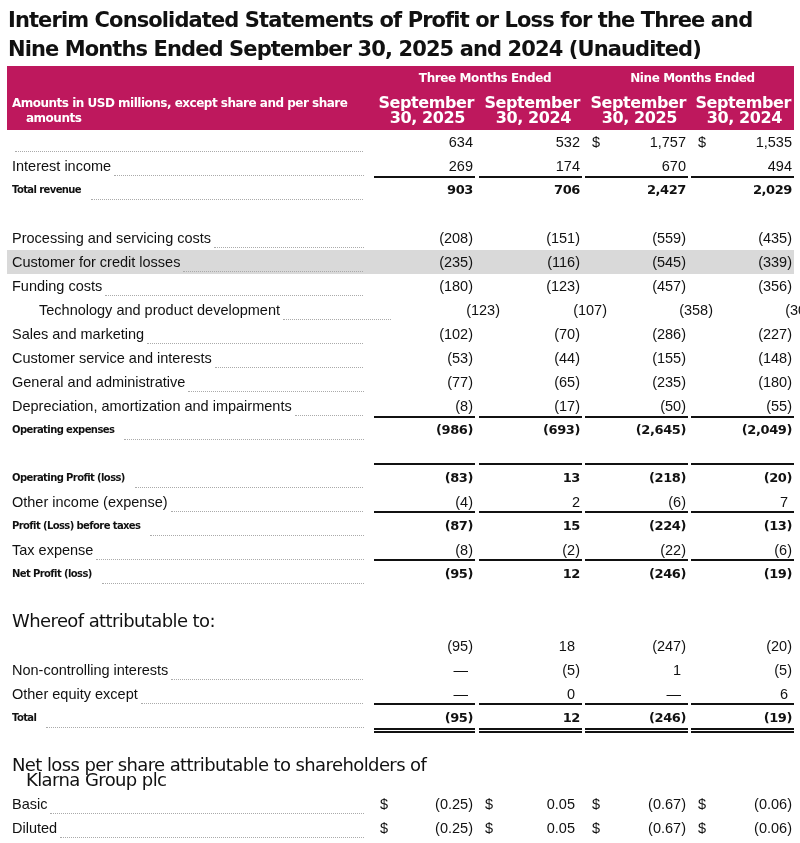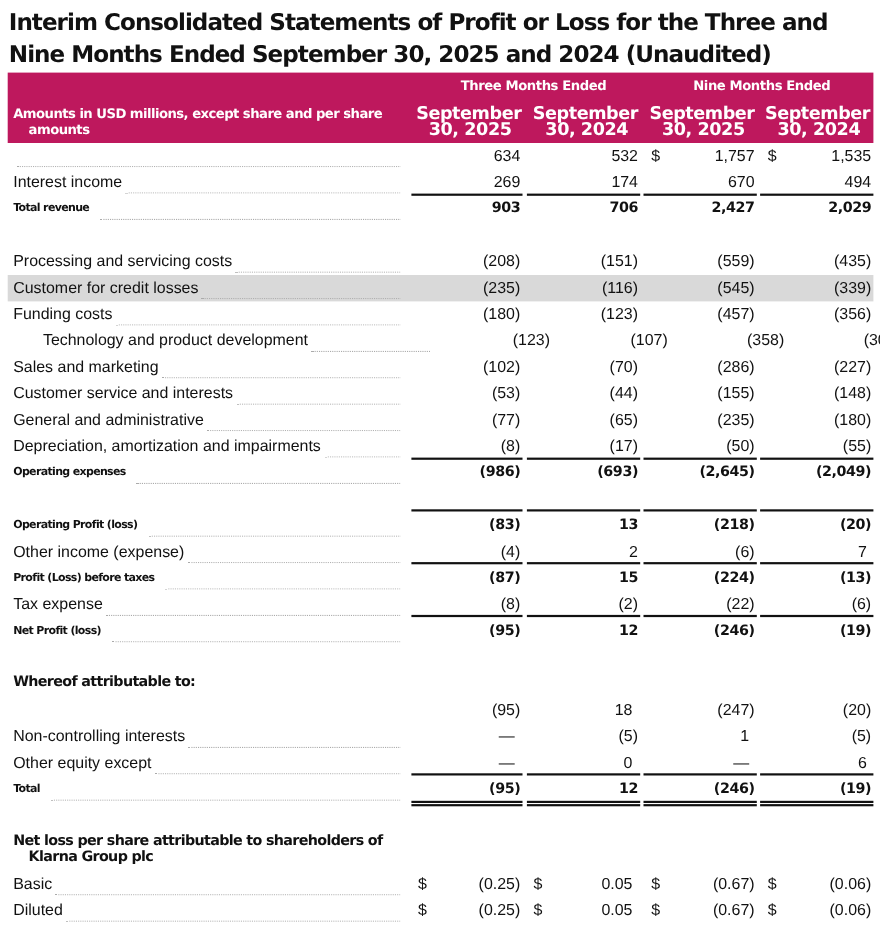"Whereof attributable to:" .section { font-size: 13px -> 18px; font-weight: bold -> normal }
